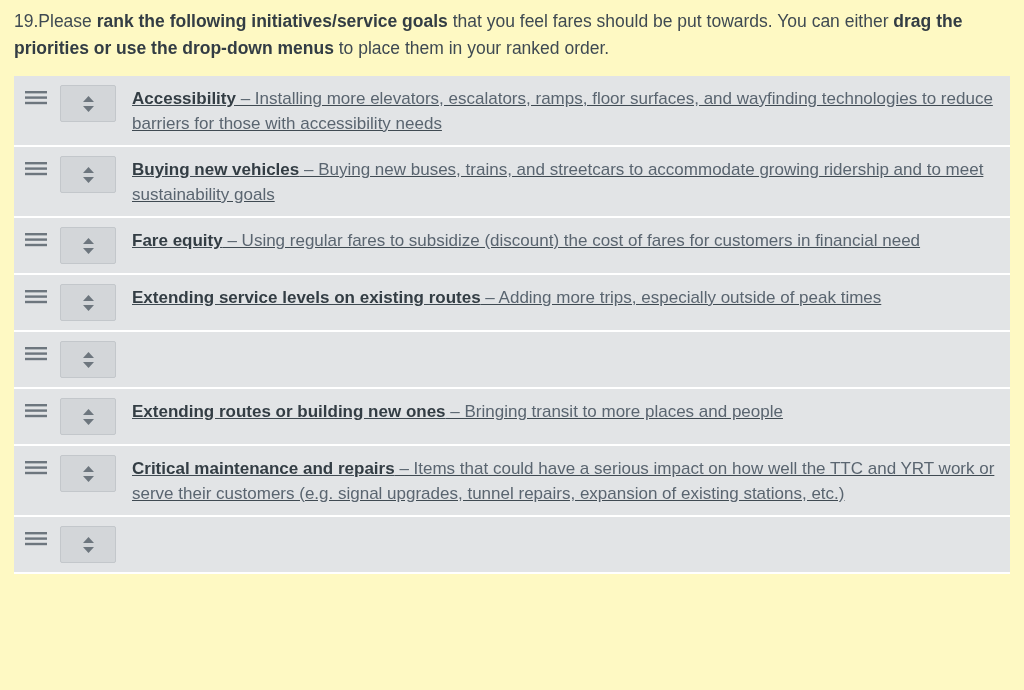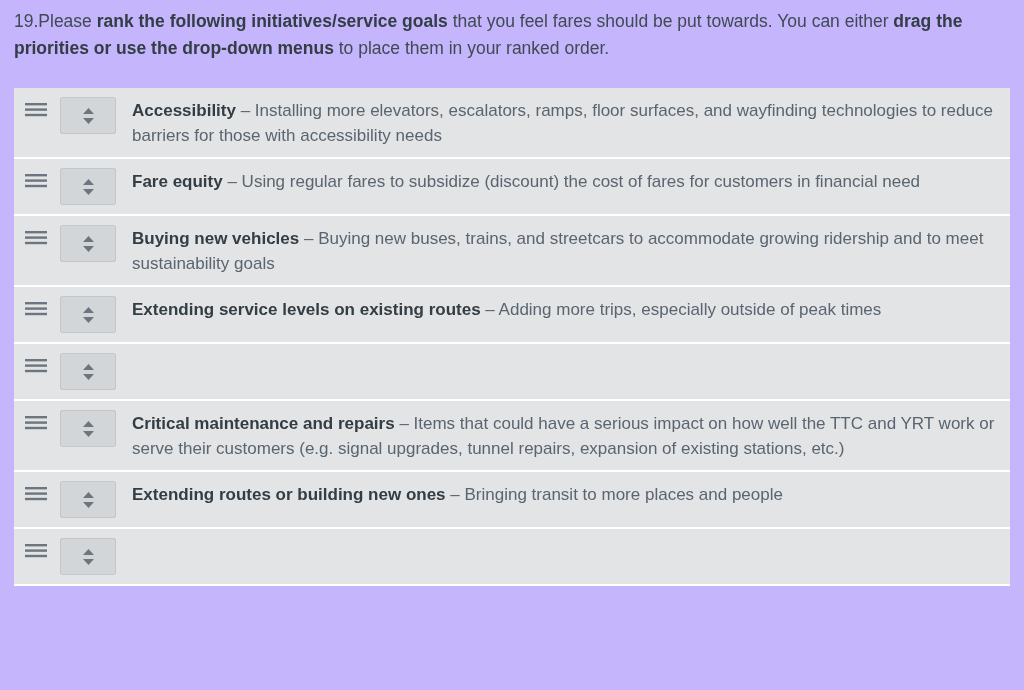"19.Please rank the following" #page { background: #c4b5fd -> #fef9c3 }
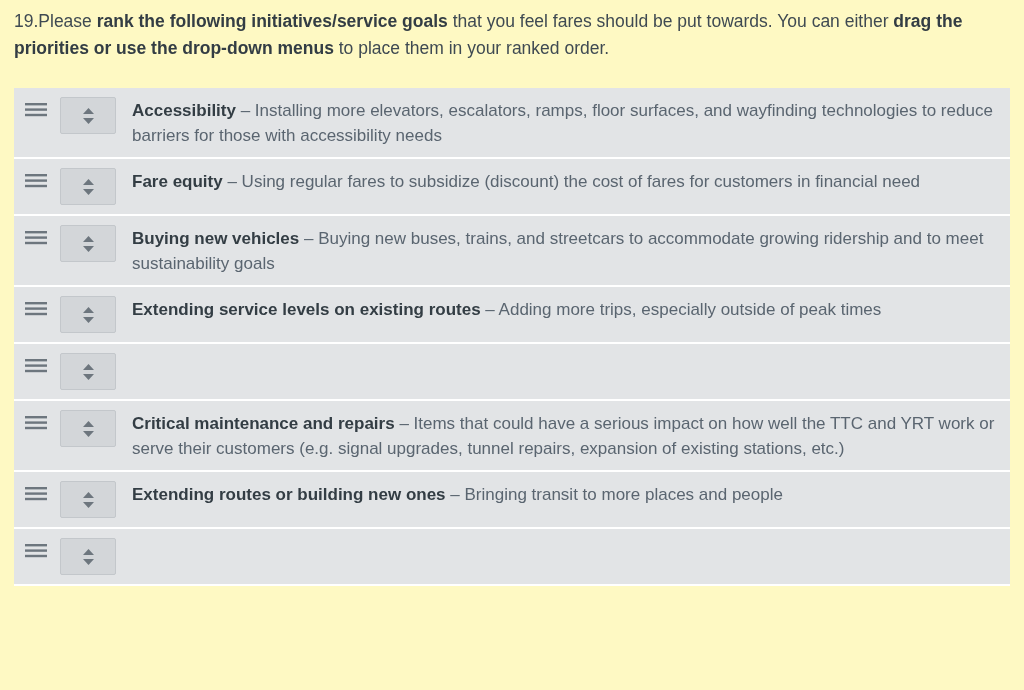"Accessibility – Installing more" .rank-list { margin-top: 26px -> 14px; text-decoration: none -> underline }
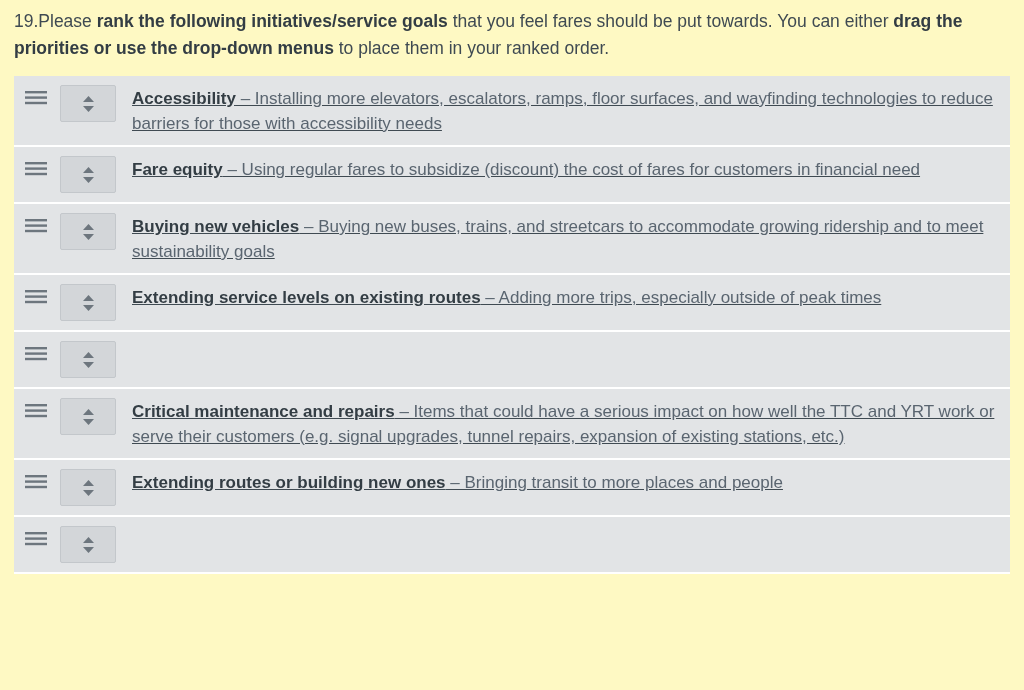"Fare equity – Using regular" div.rank-row { order: before "Buying new vehicles – Buying" -> after "Buying new vehicles – Buying" }
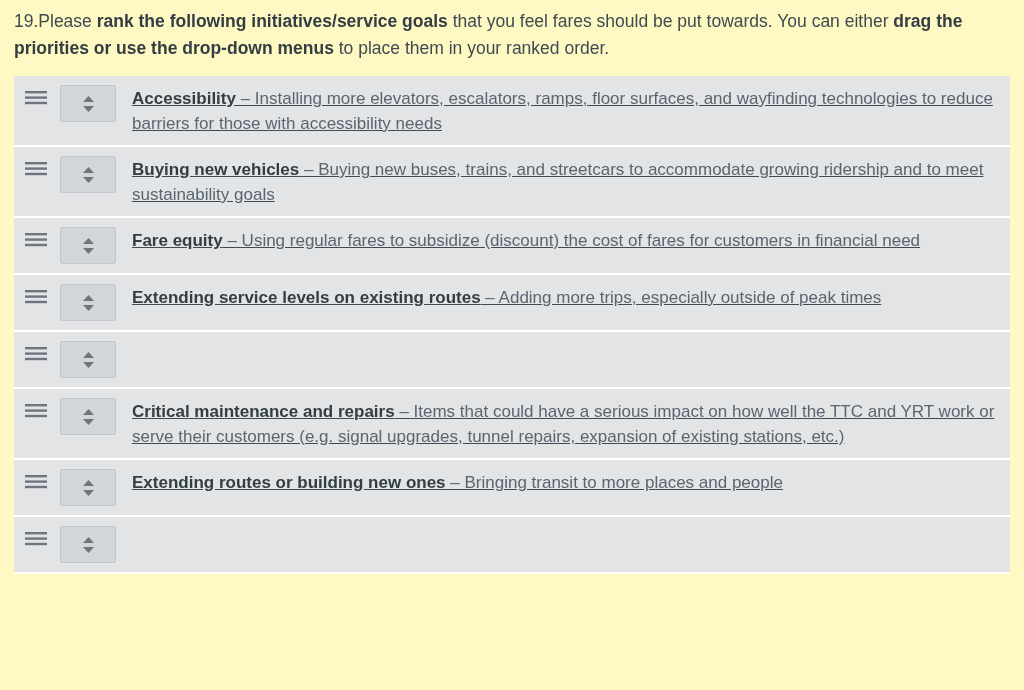"Critical maintenance and repairs –" div.rank-row { order: before "Extending routes or building new" -> after "Extending routes or building new" }
